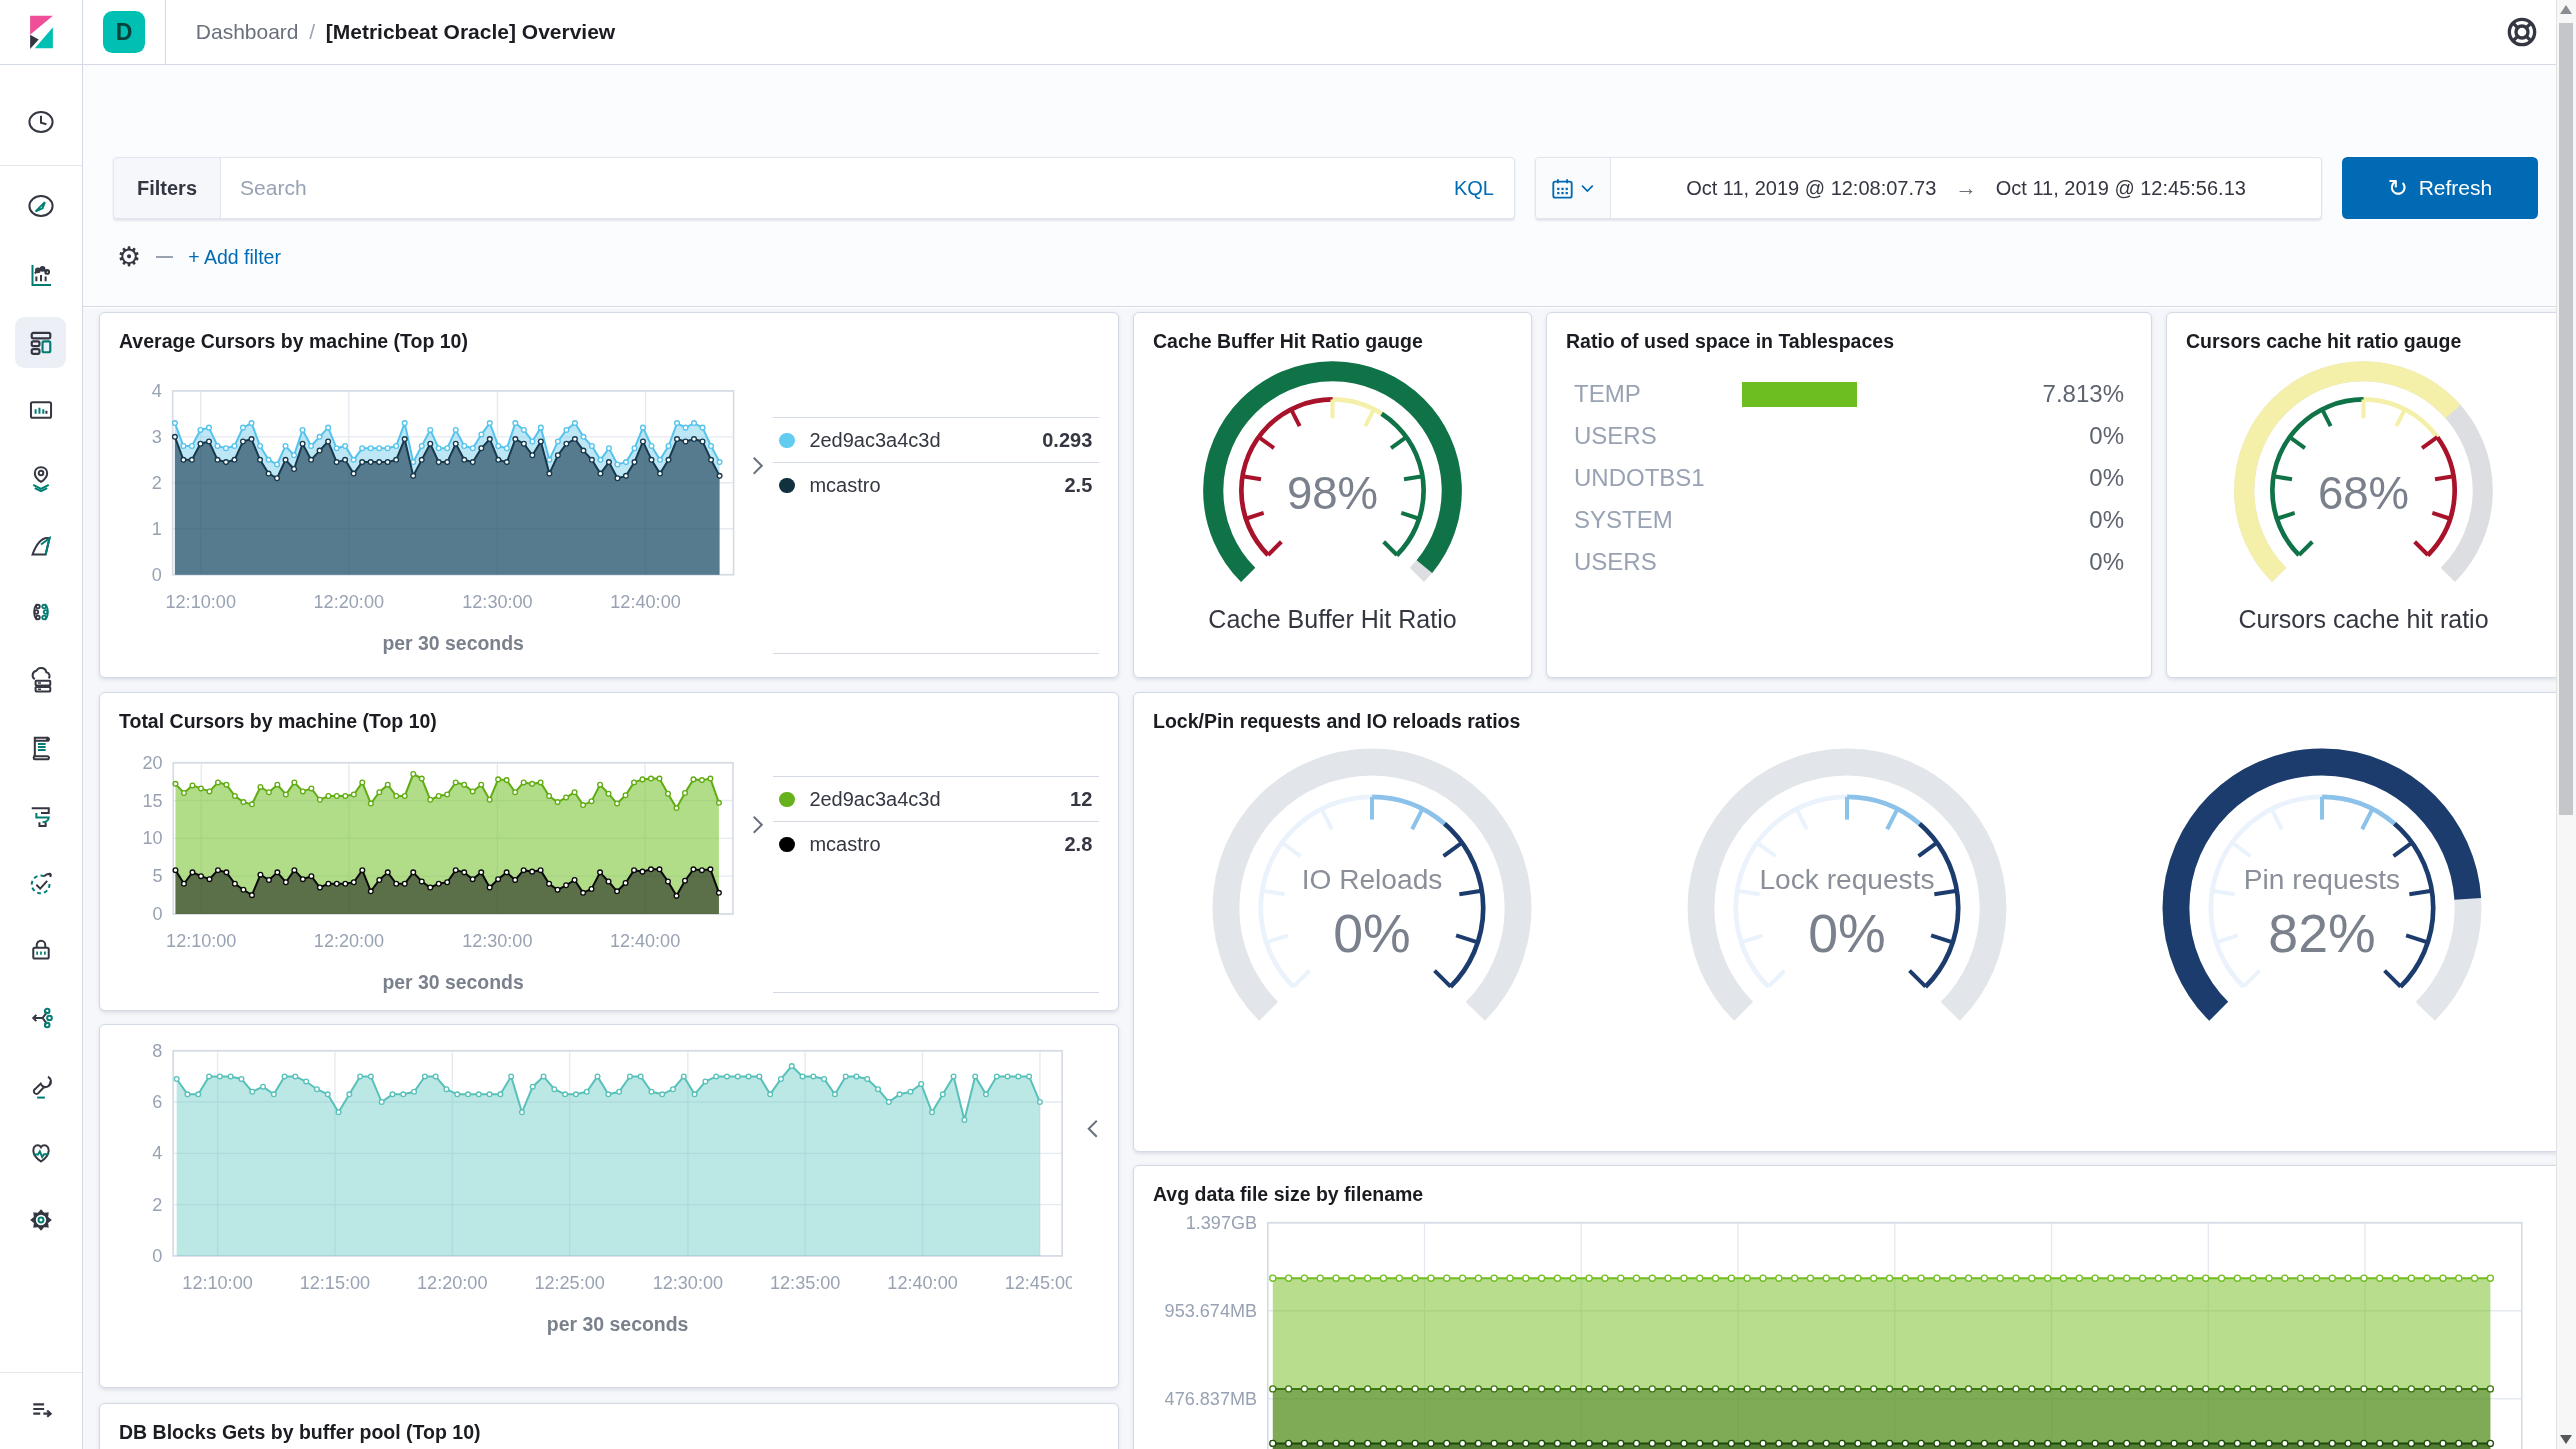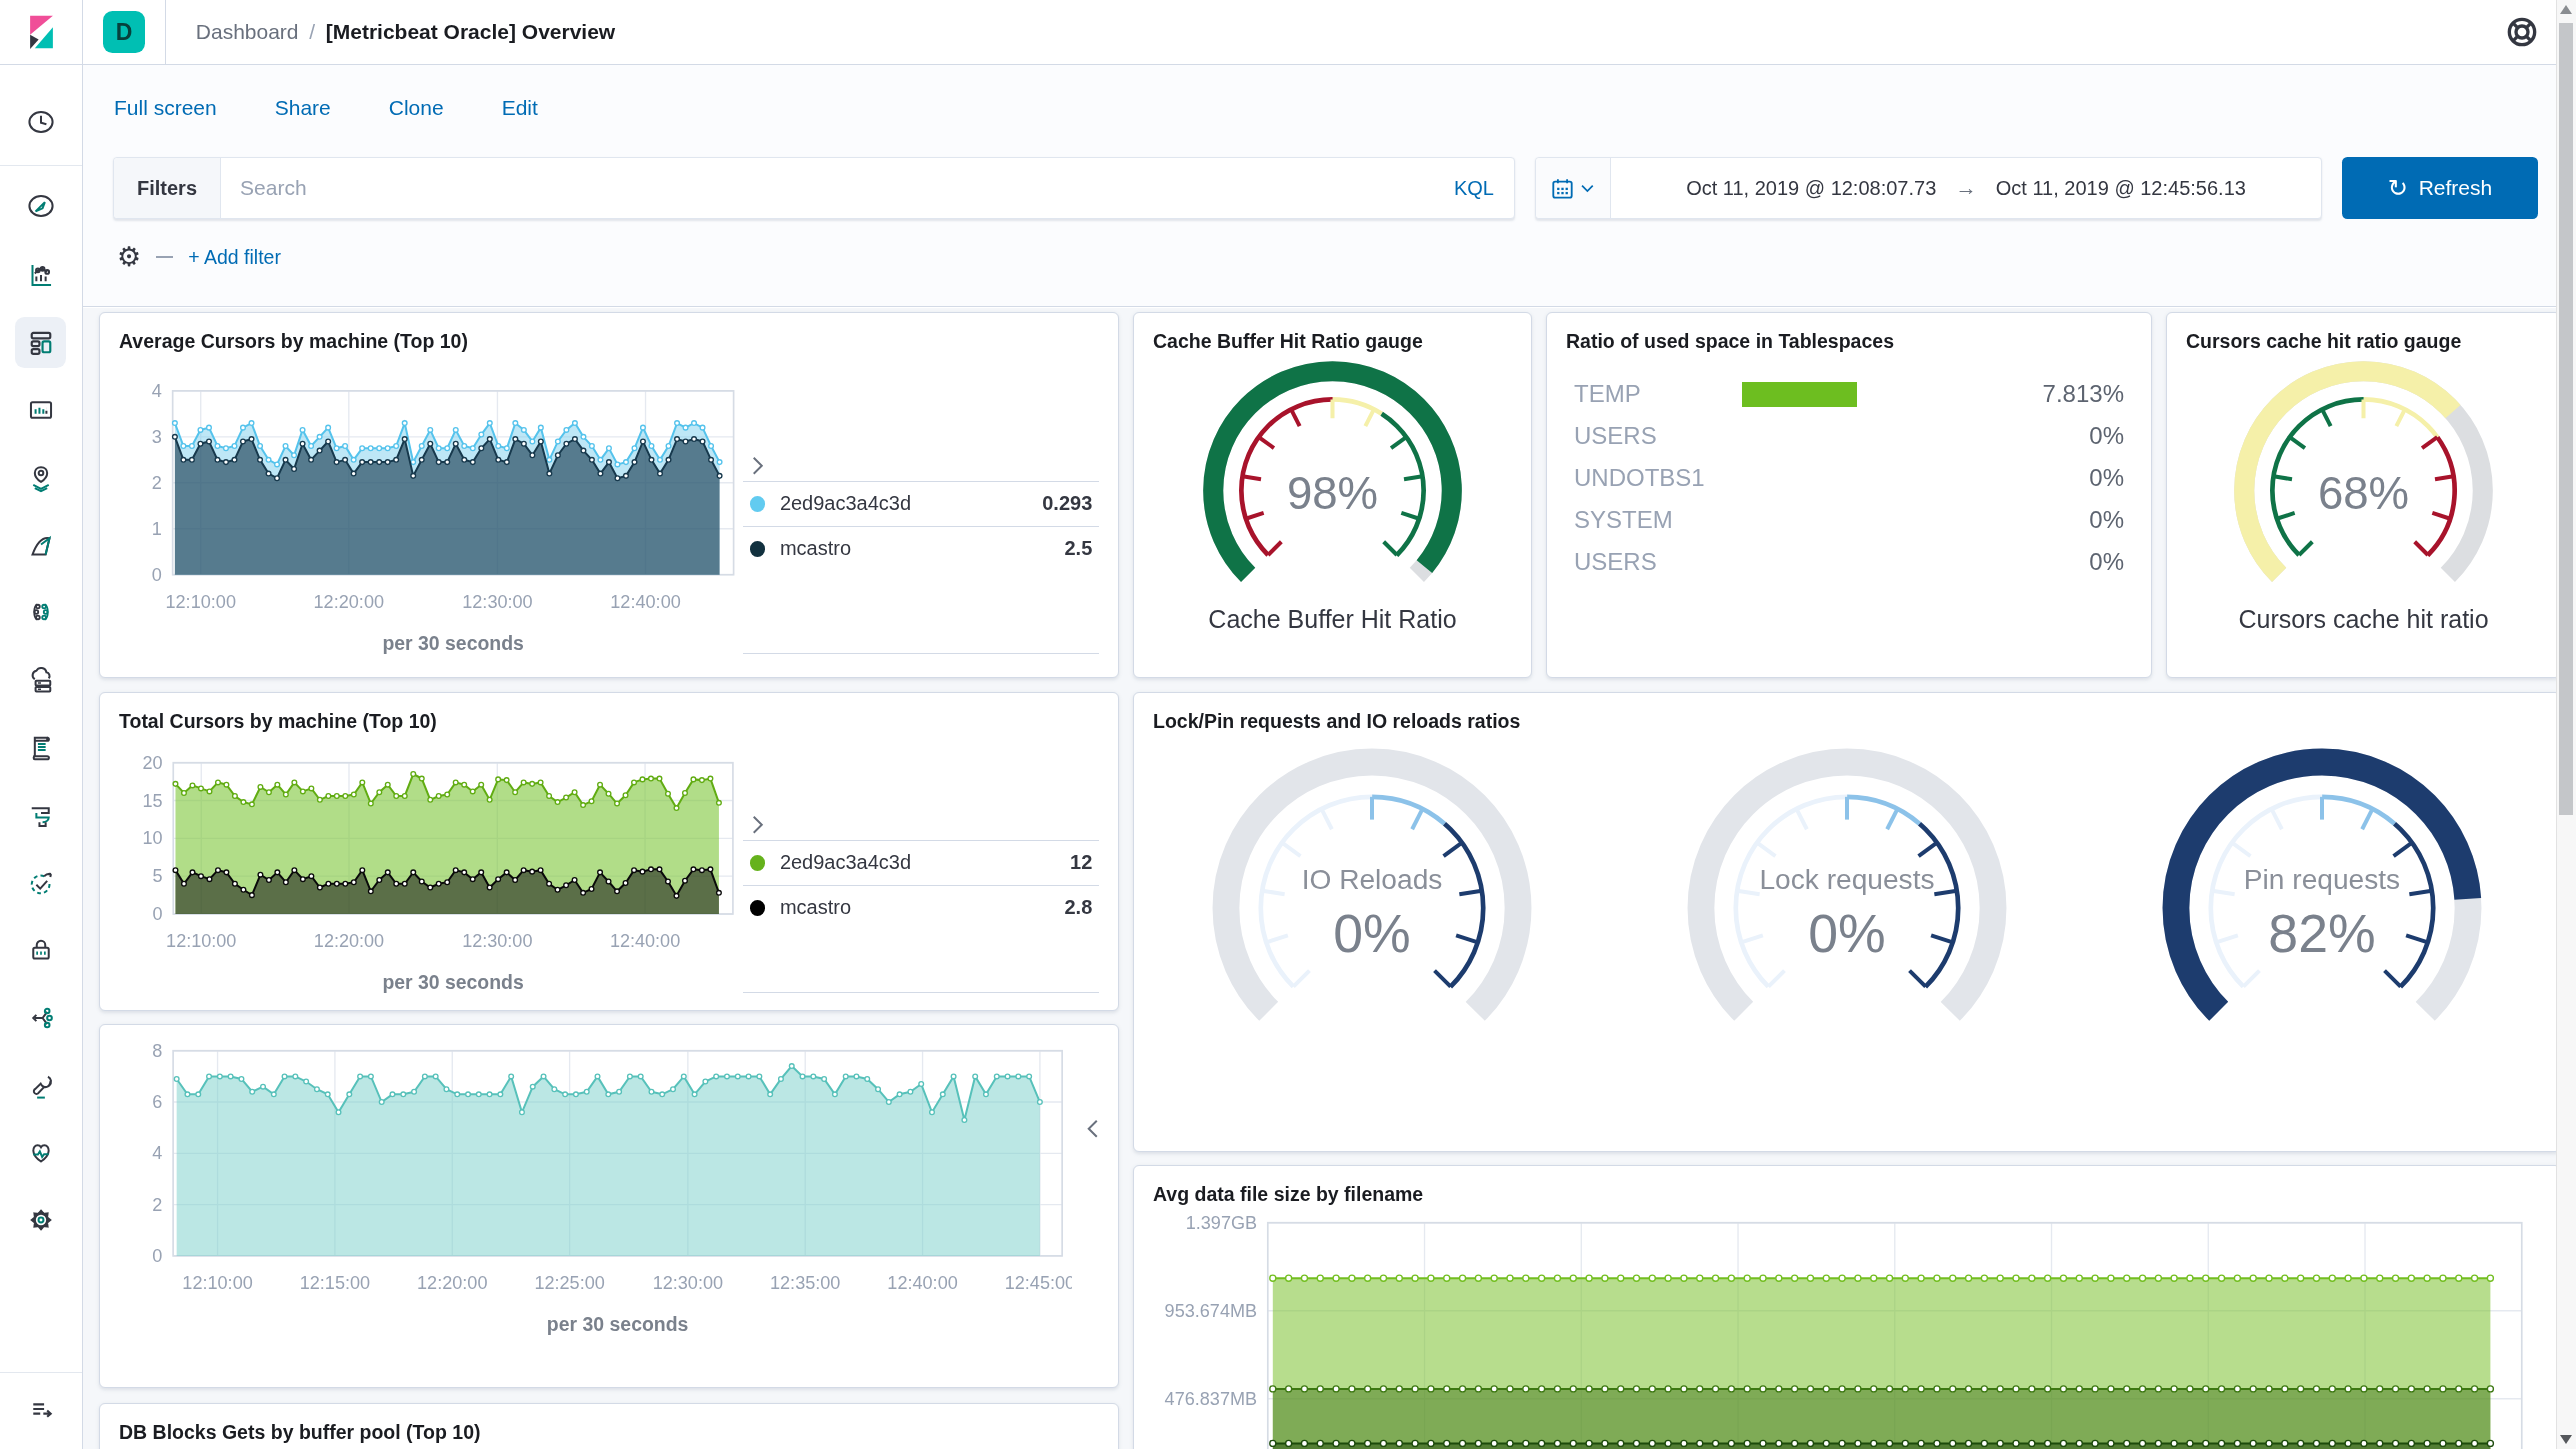"Full screen" div.menu-row { html: <div> <span>Full screen</span> <span>Share</span> <span>Clone</span> <span>Edit</span> </div> -> none }
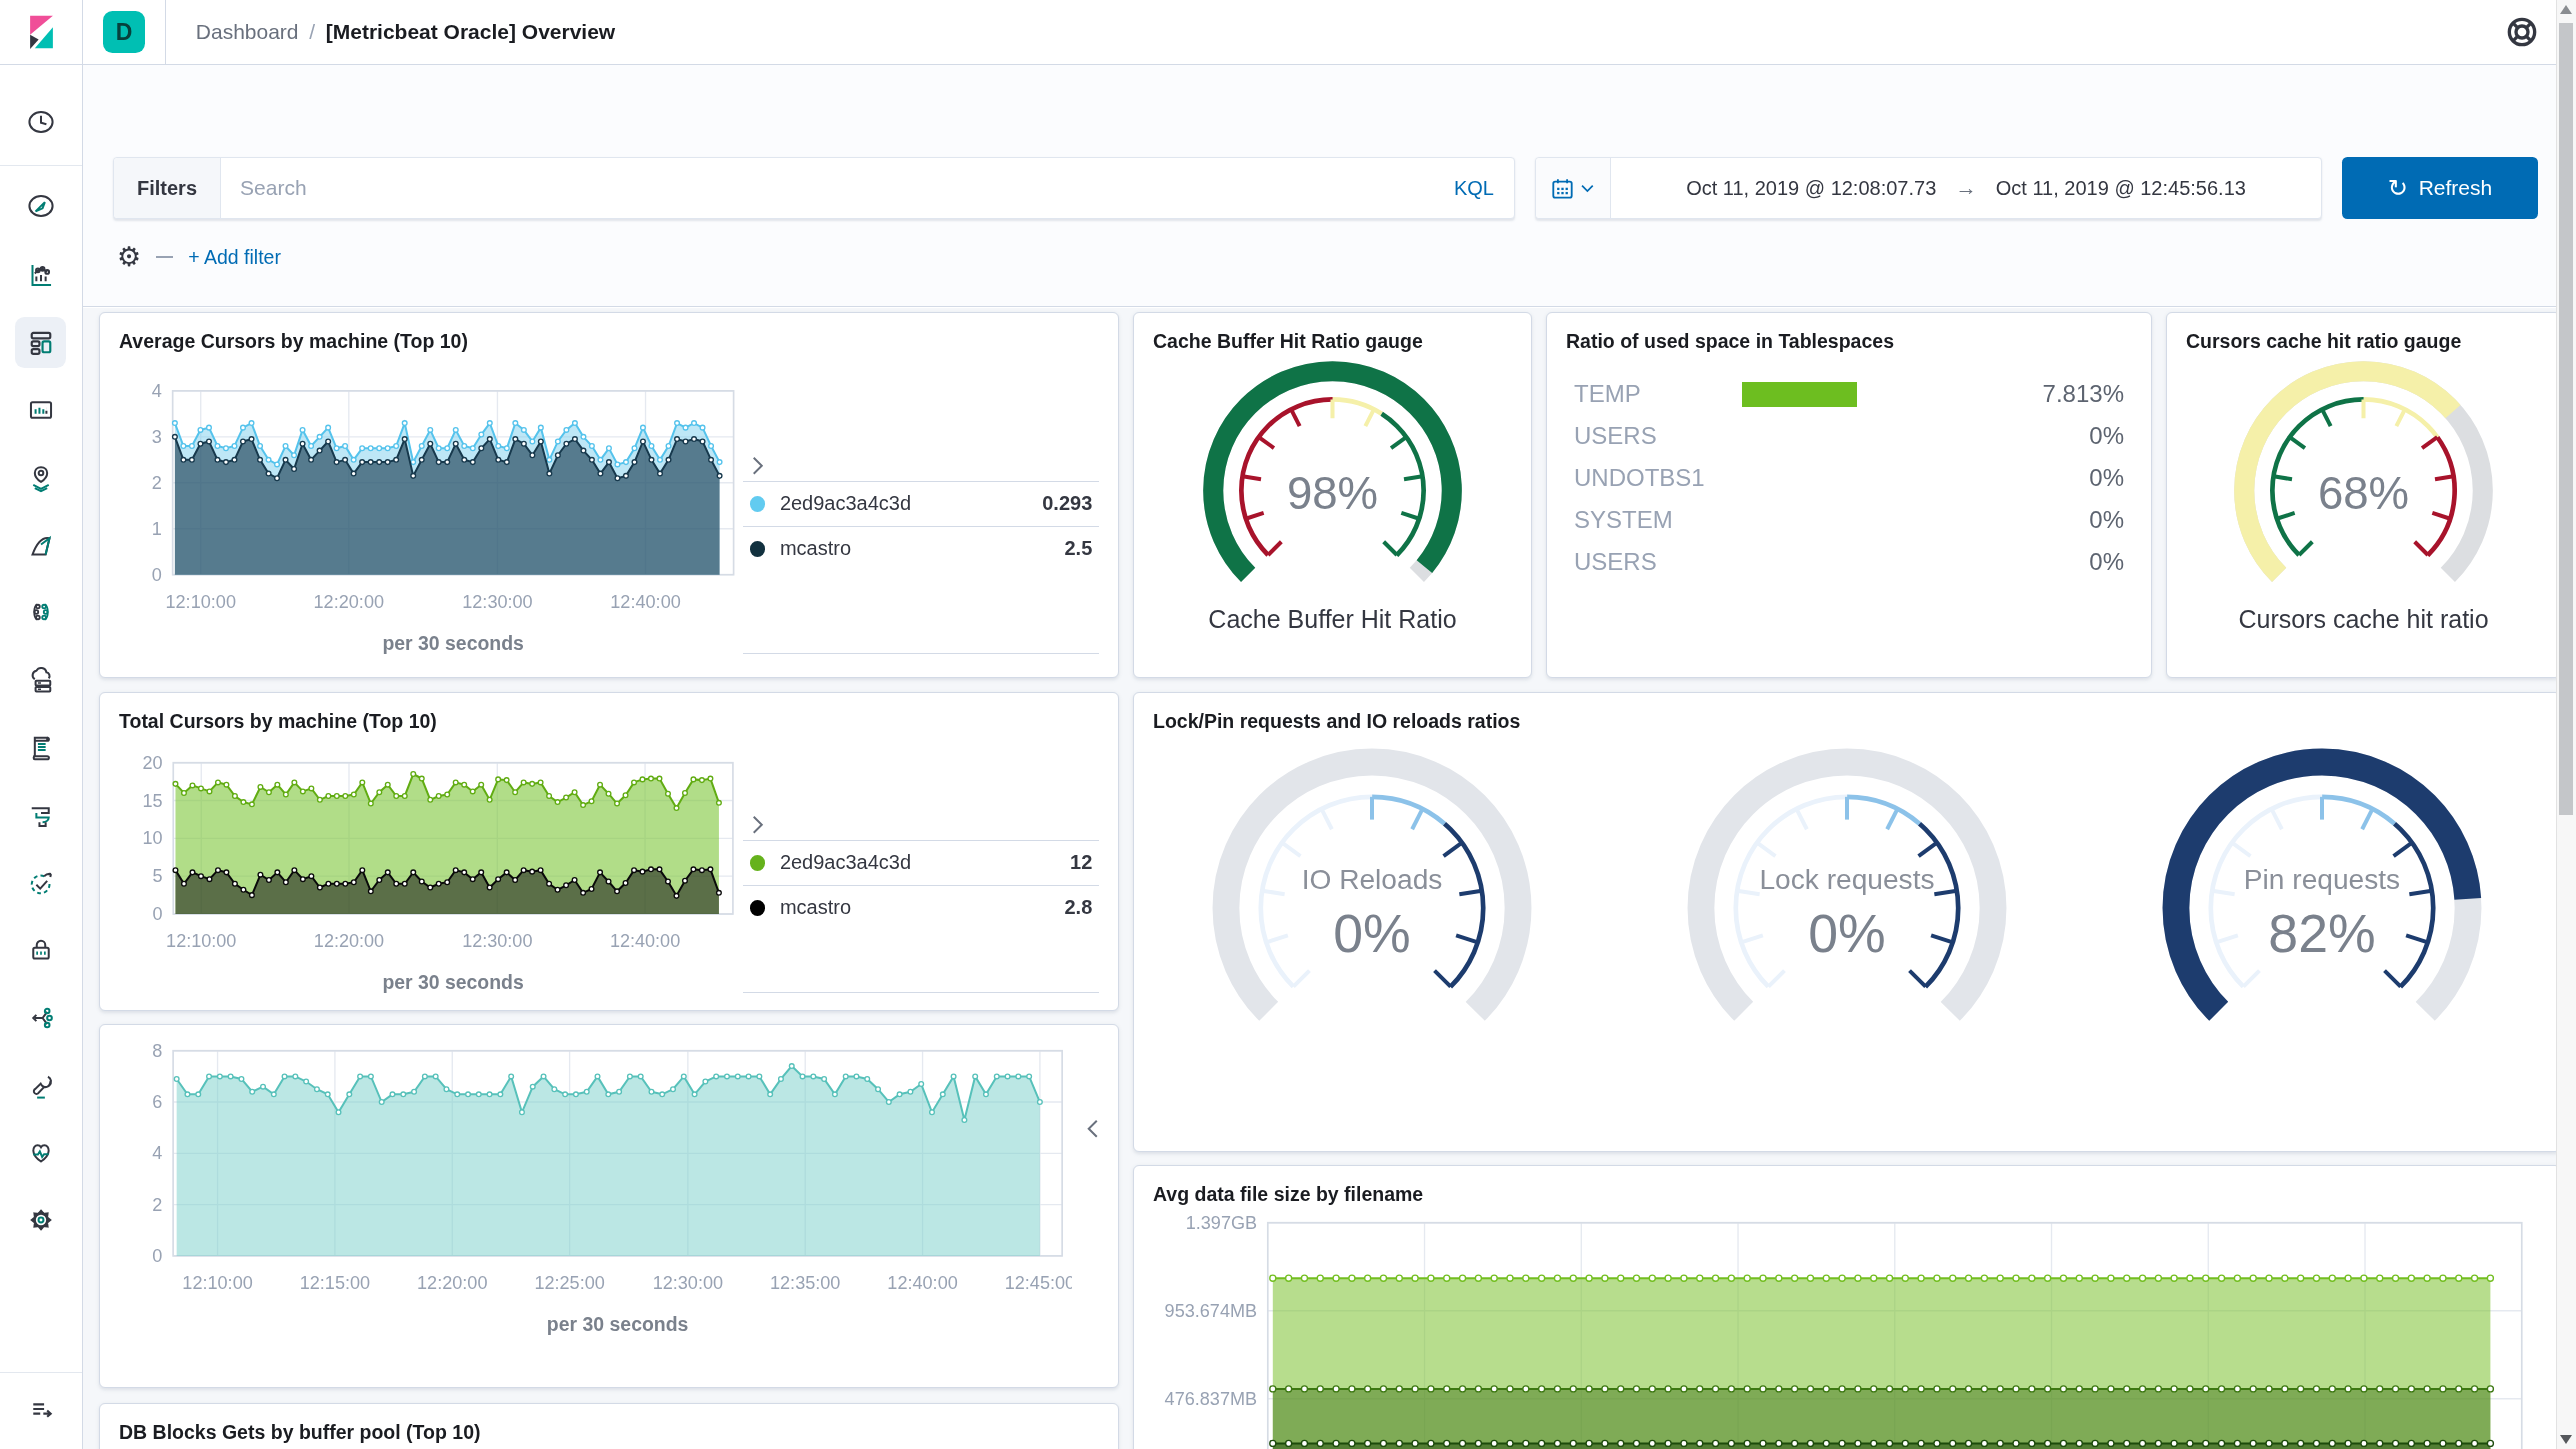"2ed9ac3a4c3d" .legend-col { flex-direction: column -> none }
